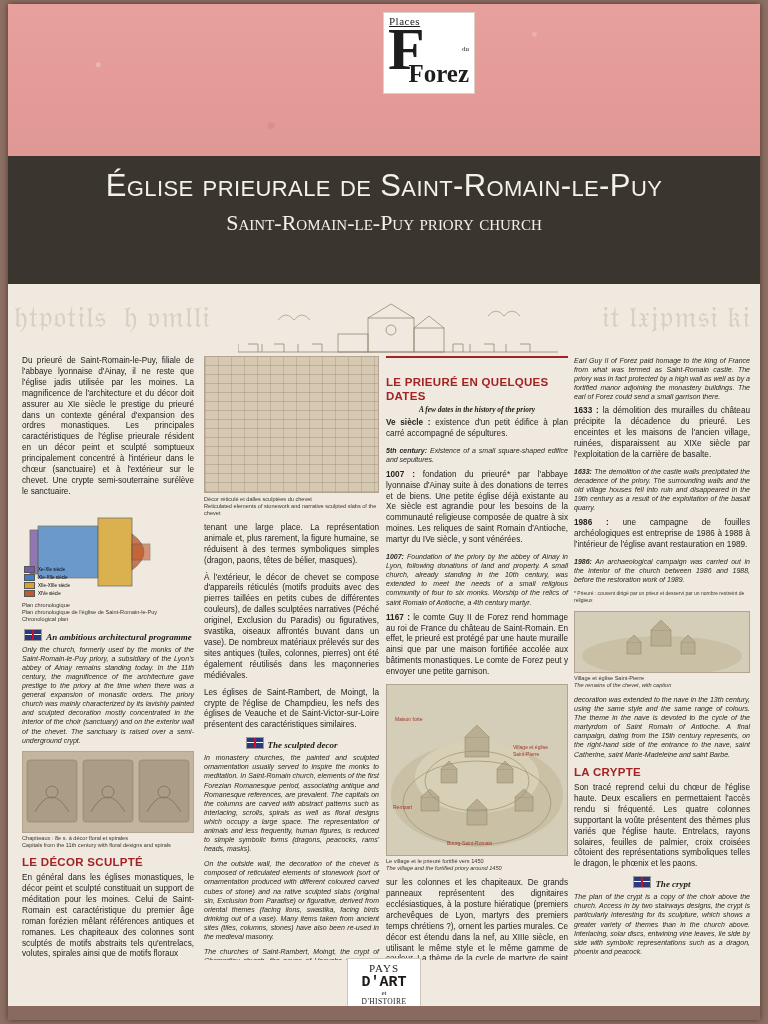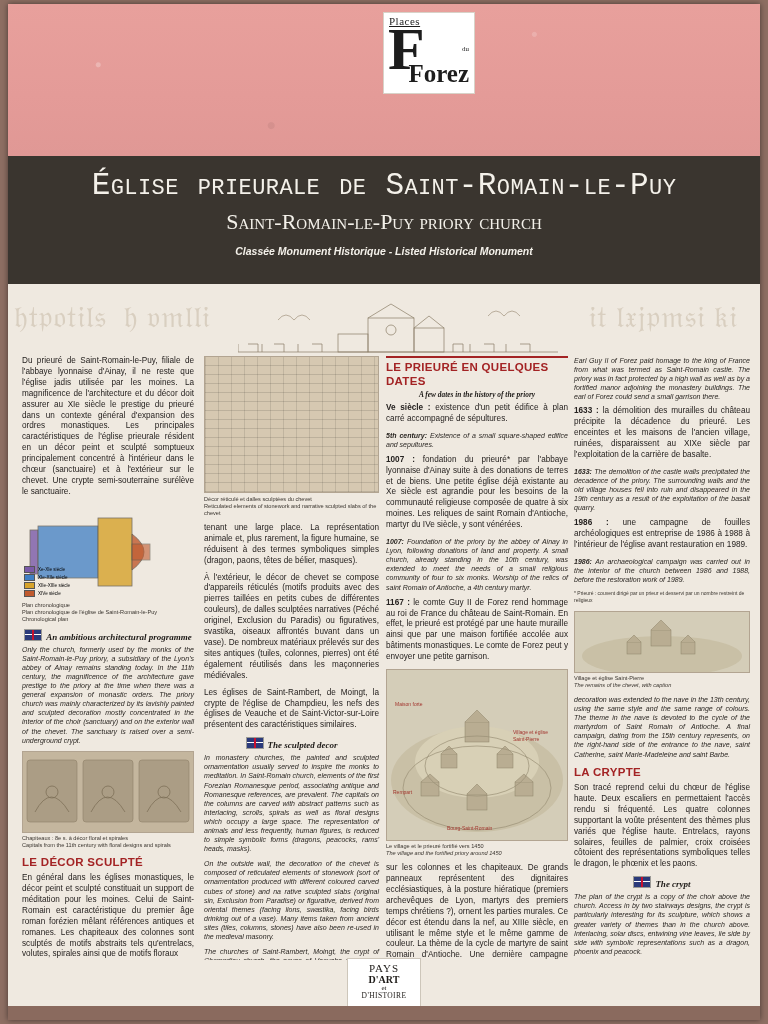"Église prieurale de Saint-Romain-le-Puy" .title-main { font-family: Liberation Mono, monospace -> Liberation Sans, sans-serif }
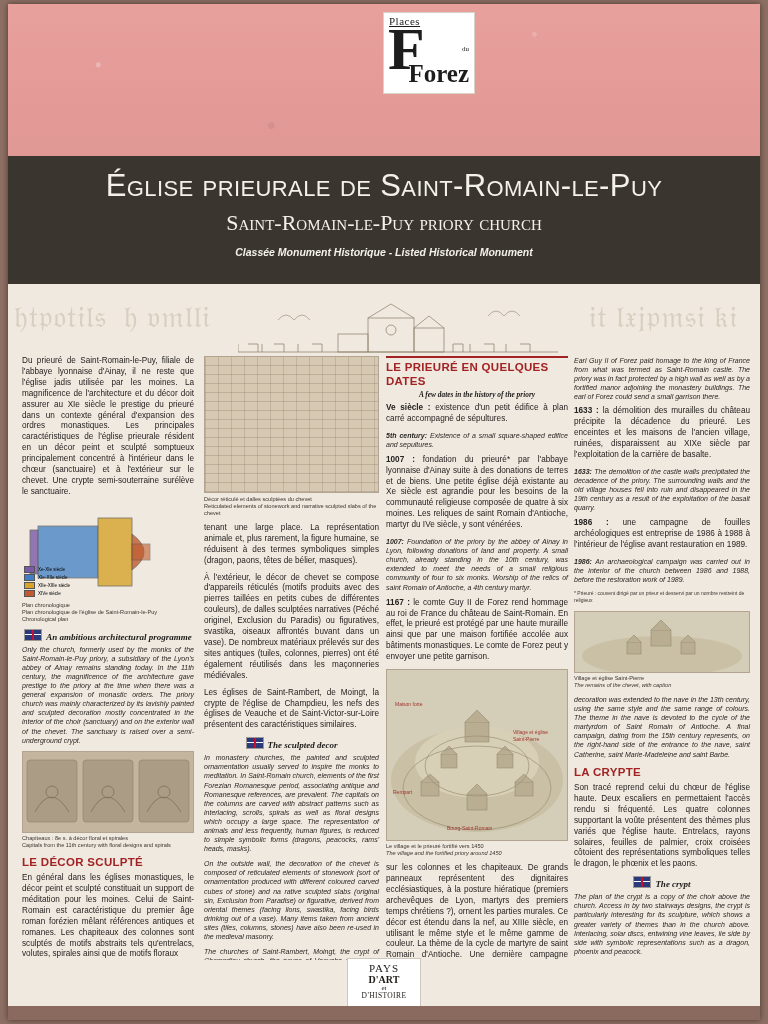"Classée Monument Historique - Listed" div.title-note { html: <div>Classée Monument Historique - Listed Historical Monument</div> -> none }
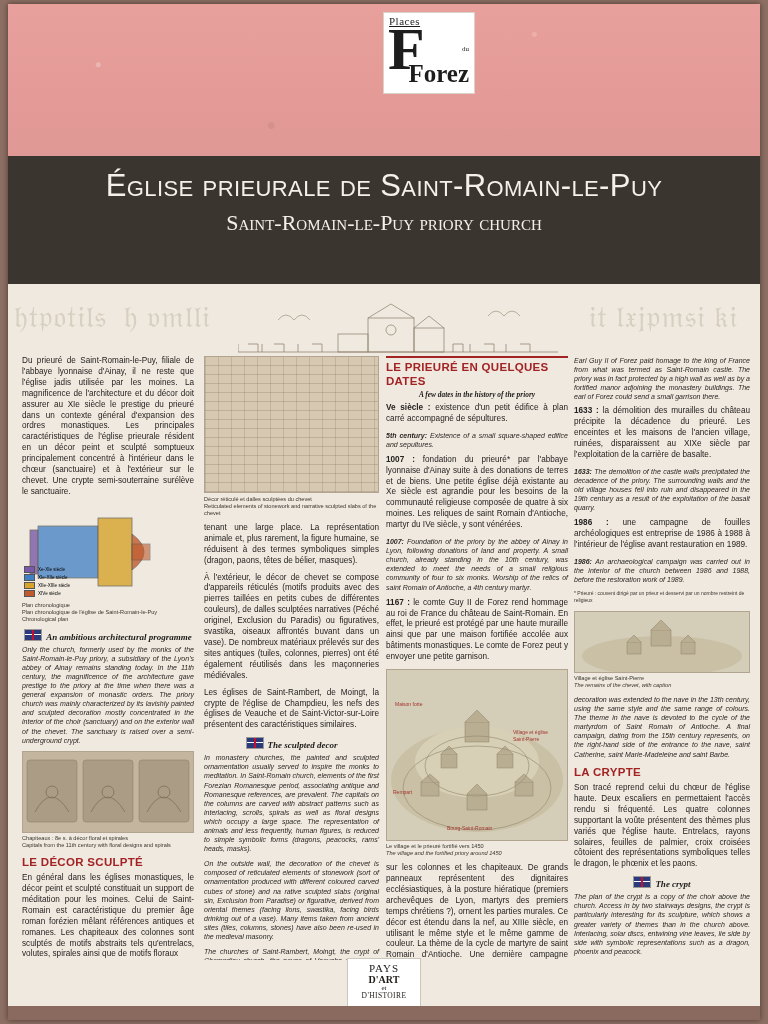"𝔦𝔱 𝔩𝔵𝔧𝔭𝔪𝔰𝔦 𝔨𝔦" .ghost-text.right { right: 22px -> 9px }
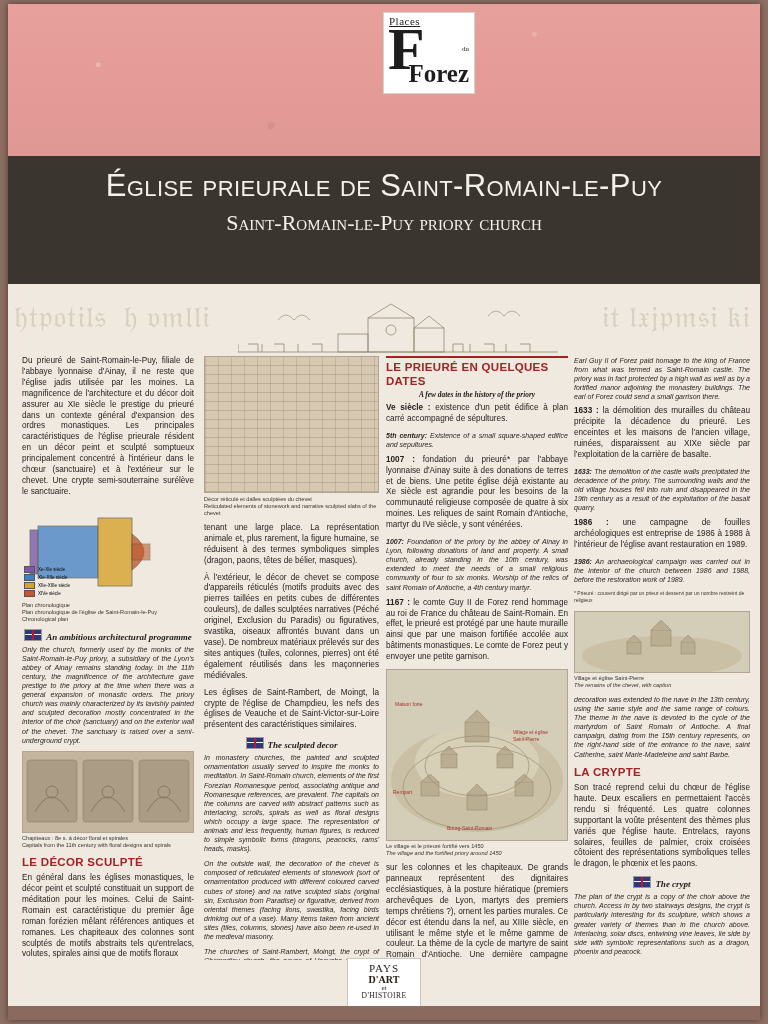"LE PRIEURÉ EN QUELQUES DATES" div { padding-top: 2px -> 17px }
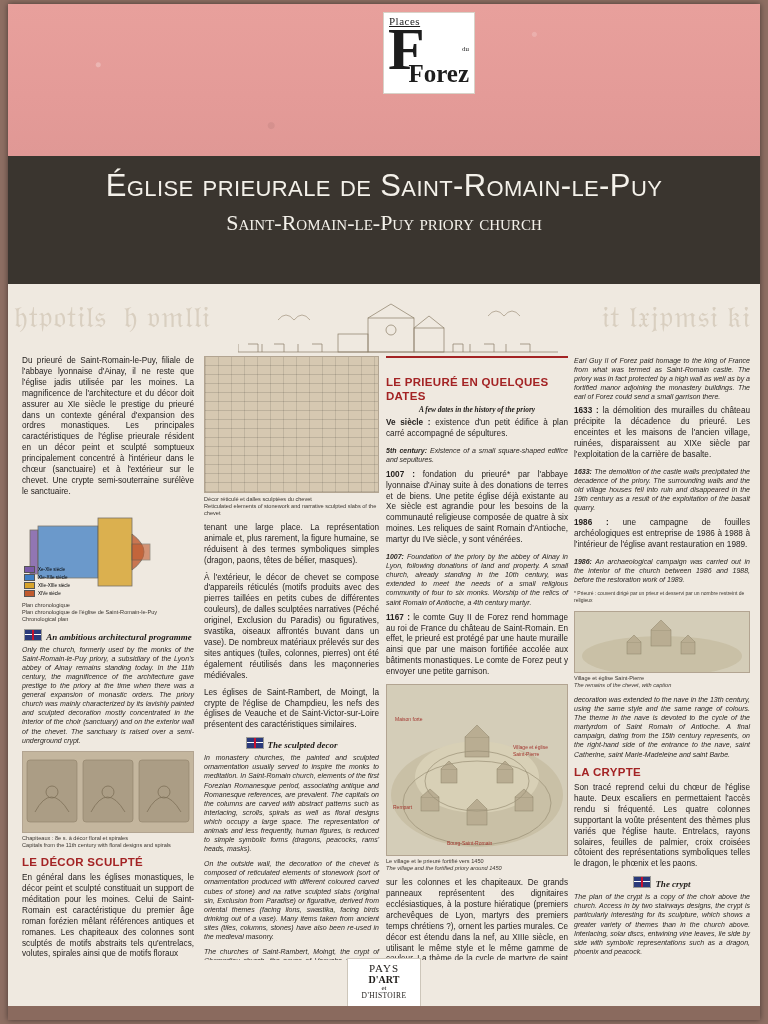"D'ART" .pays-logo .b { font-family: none -> Liberation Mono, monospace; font-size: 10px -> 15px }
